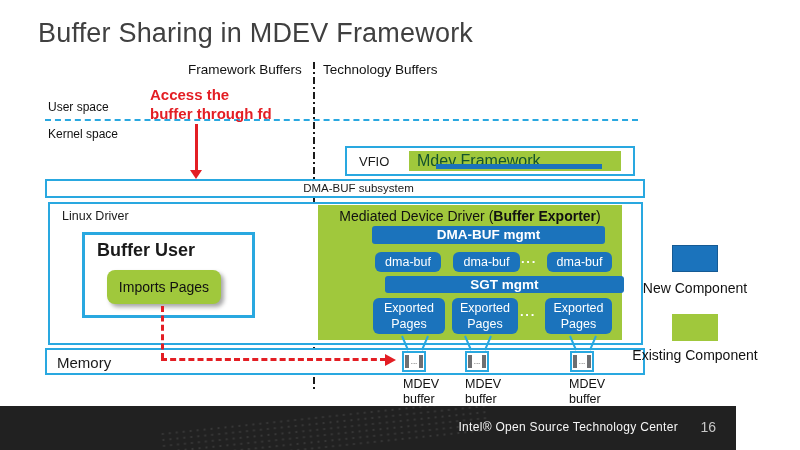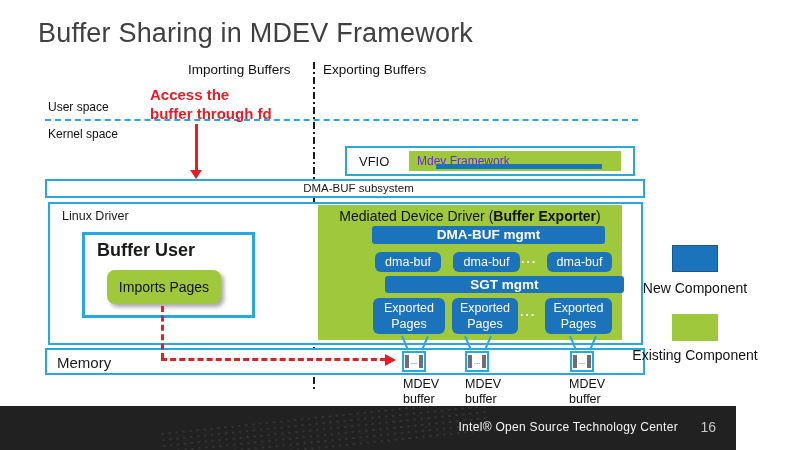"Importing Buffers" div.abs { text: Importing -> Framework }
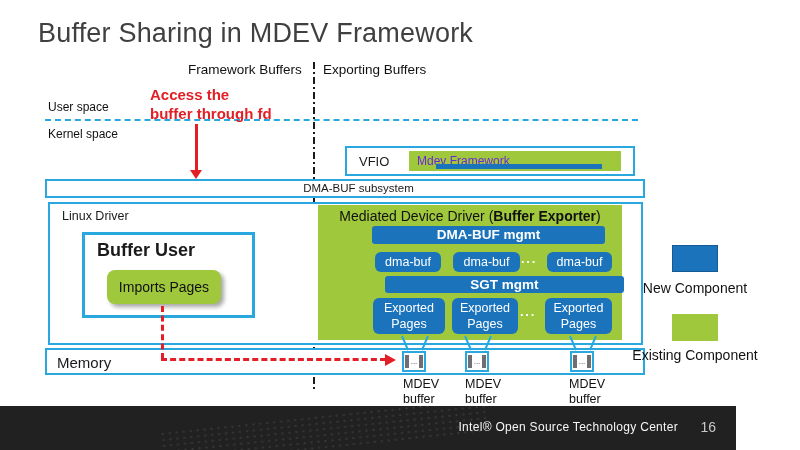"Exporting Buffers" div.abs { text: Exporting -> Technology }
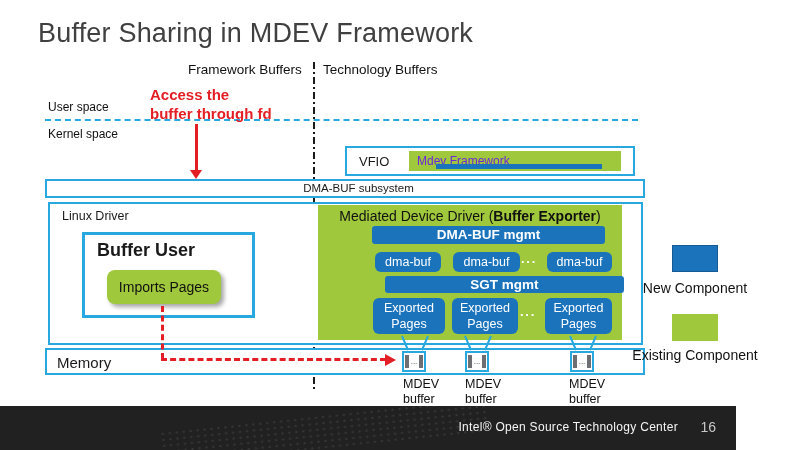"Mdev Framework" .mdev-fw-bar { color: #6d28d9 -> #14532d; font-size: 12px -> 16px }
